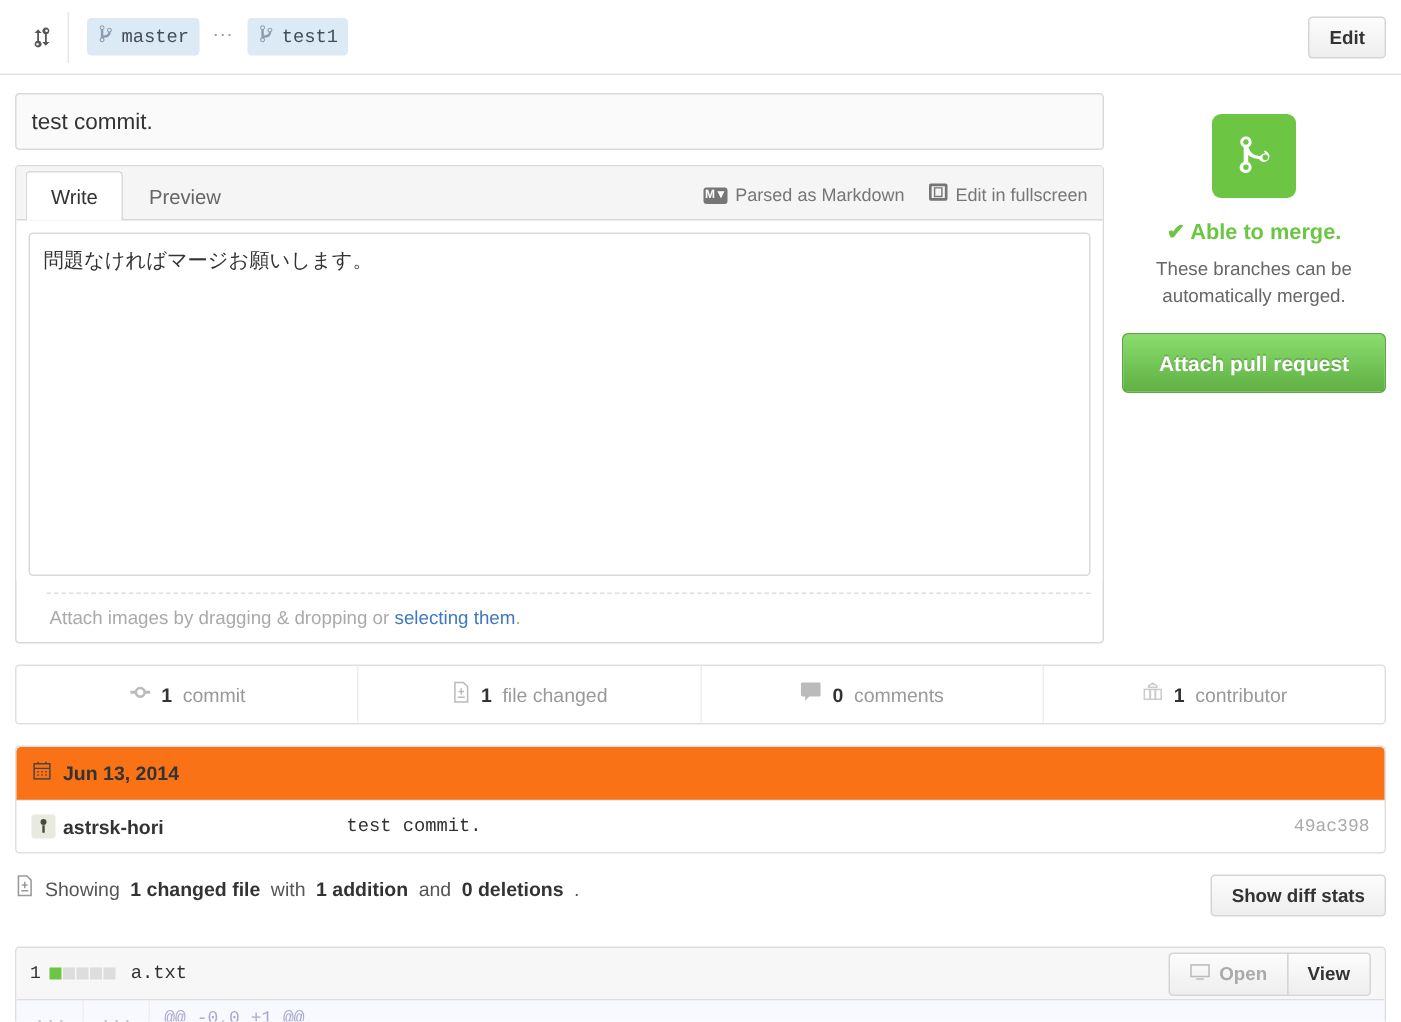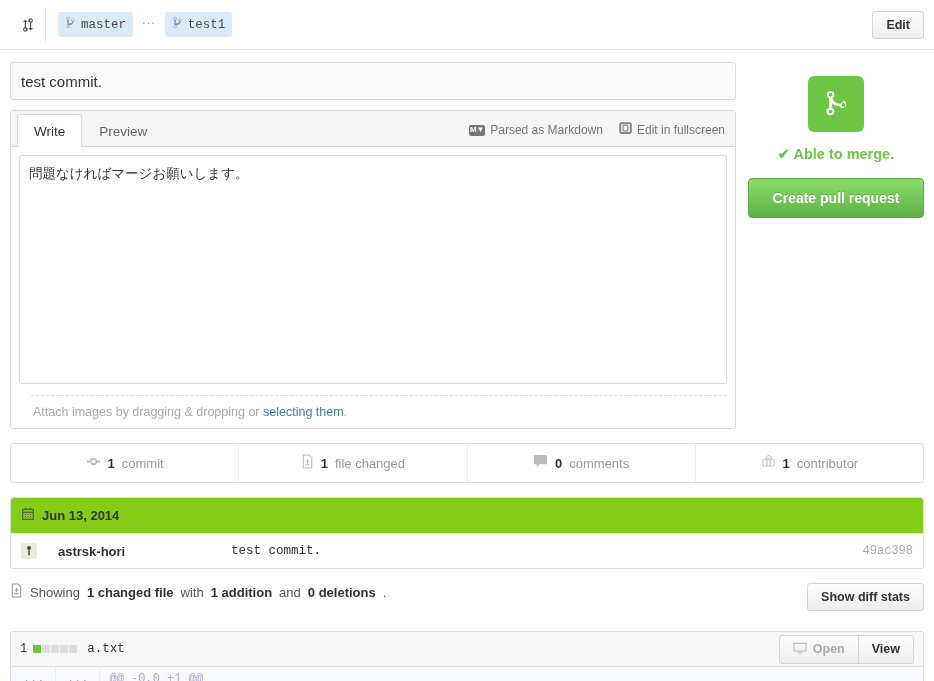"These branches can be automatically" div.merge-sub { html: none -> <div>These branches can be automatically merged.</div> }
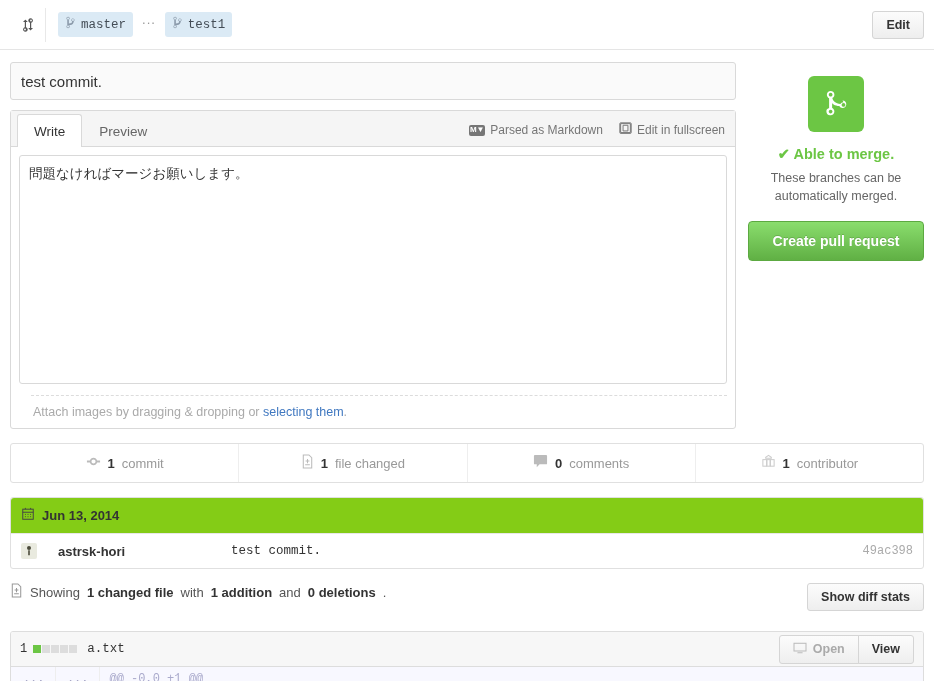"Create pull request" button.btn-green { text: Create -> Attach }
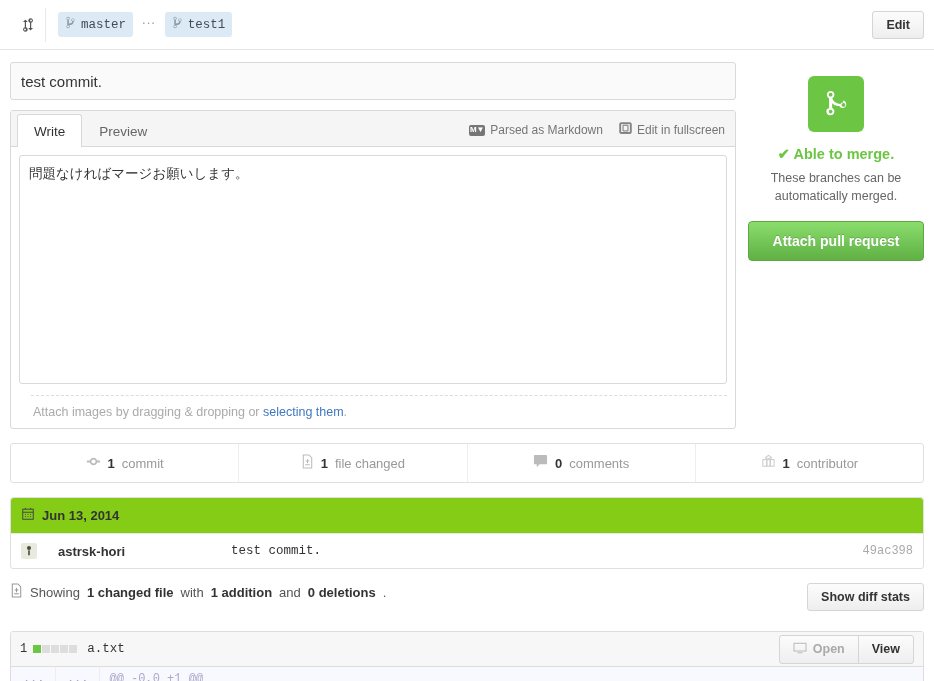"Jun 13, 2014" .commit-date { background: #84cc16 -> #f97316 }
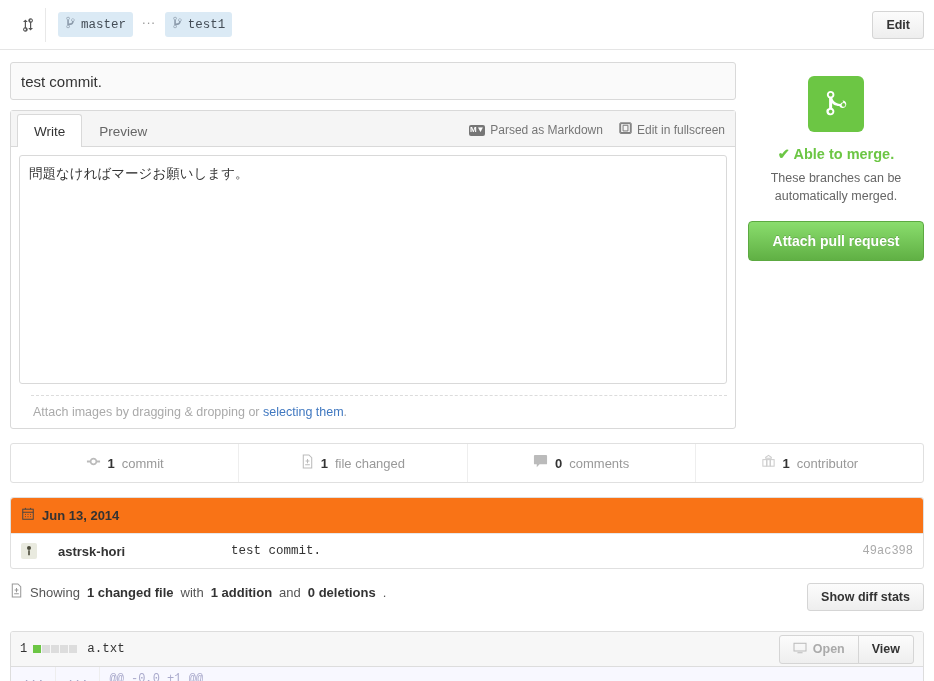"astrsk-hori" .commit-author { gap: 21px -> 5px }
